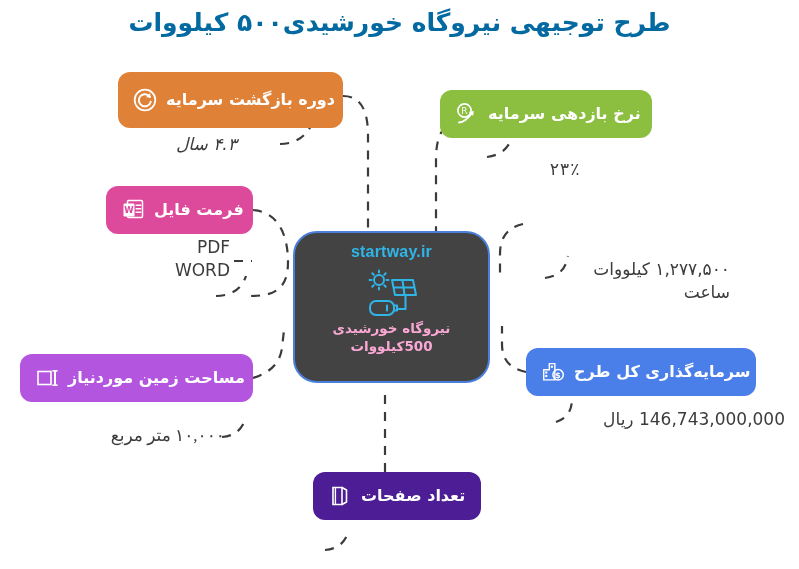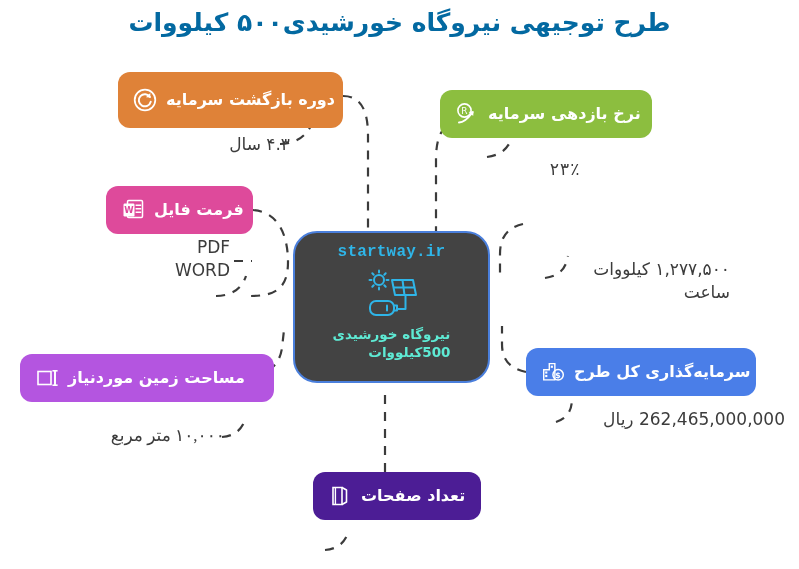"۴.۳ سال" div.value { font-style: none -> italic; left: 160px -> 176px; text-align: right -> left }
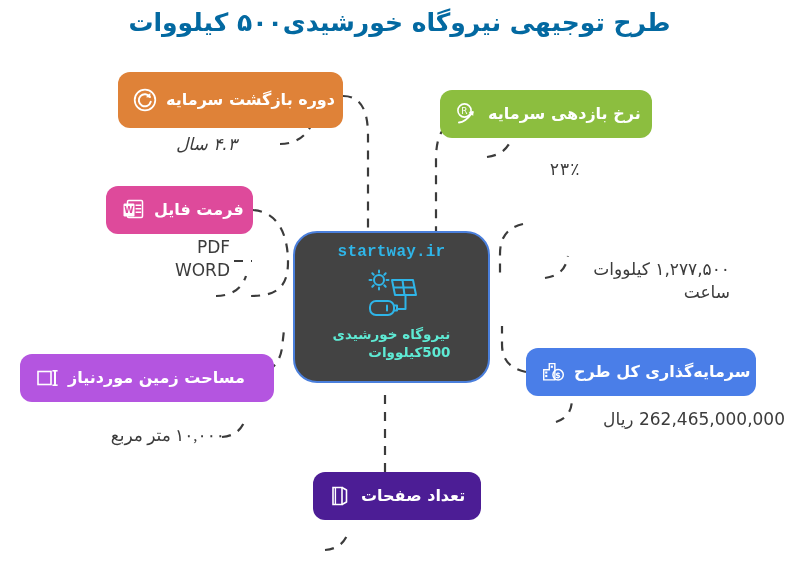"startway.ir" #center-brand { font-family: Liberation Mono, monospace -> Liberation Sans, sans-serif }
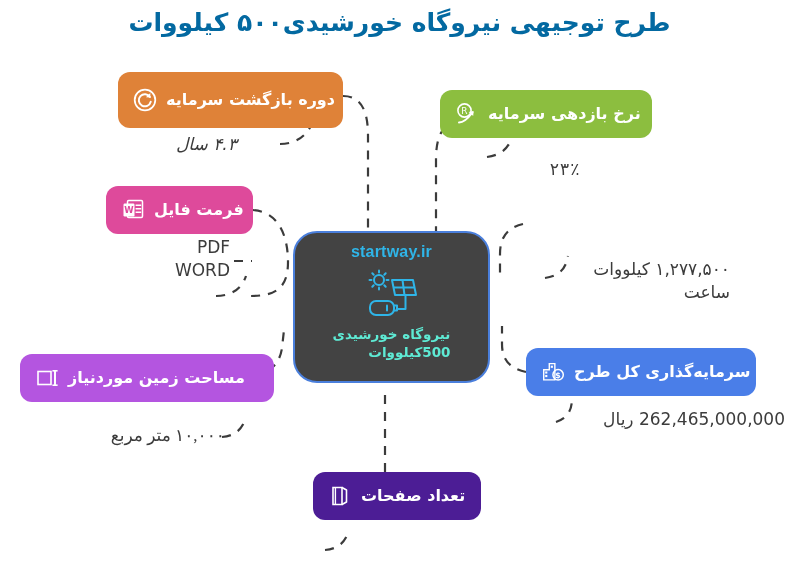"نیروگاه خورشیدی" #center-caption { color: #5eead4 -> #f9a8d4; margin-top: 6px -> none; text-align: right -> center }
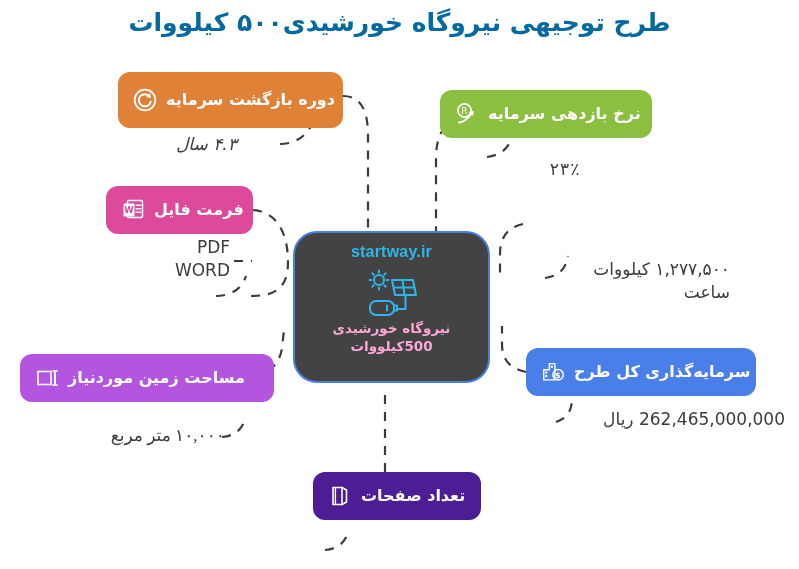"مساحت زمین موردنیاز" div.badge { width: 254px -> 233px }
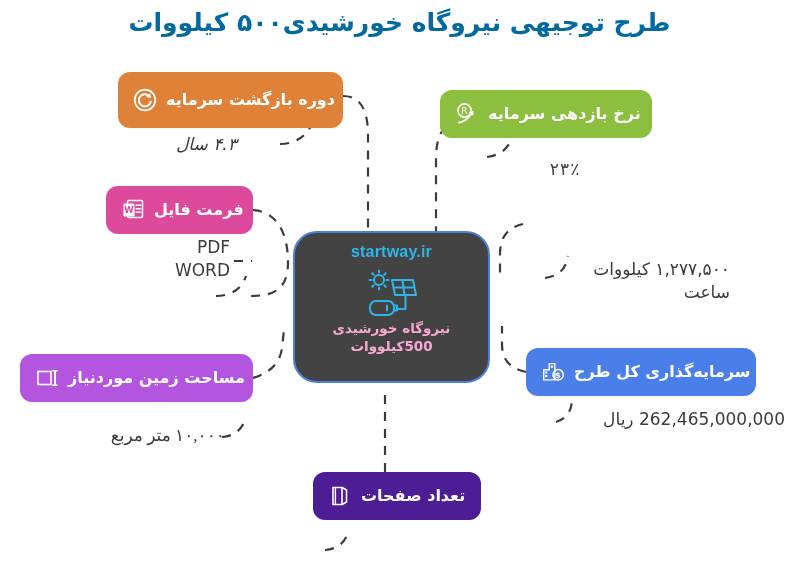"262,465,000,000 ریال" div.value { text: 262,465,000,000 -> 146,743,000,000 }
